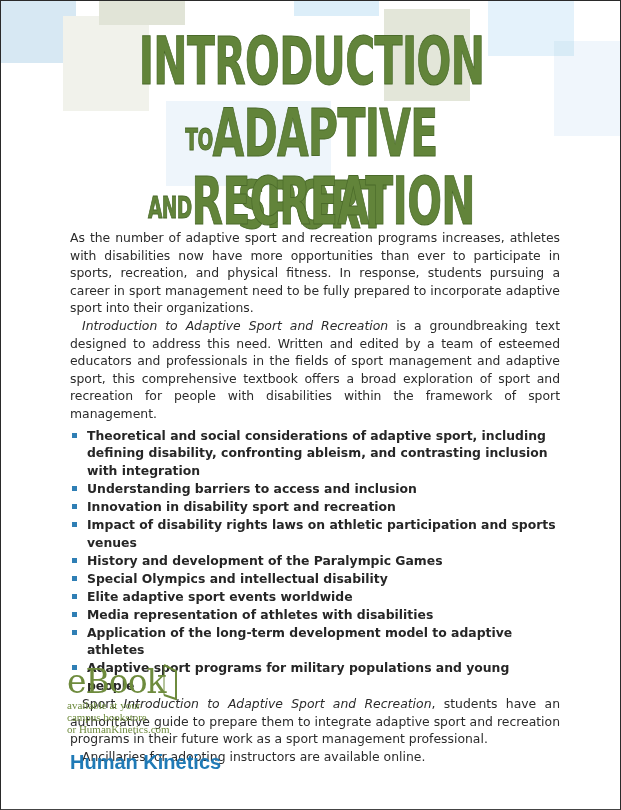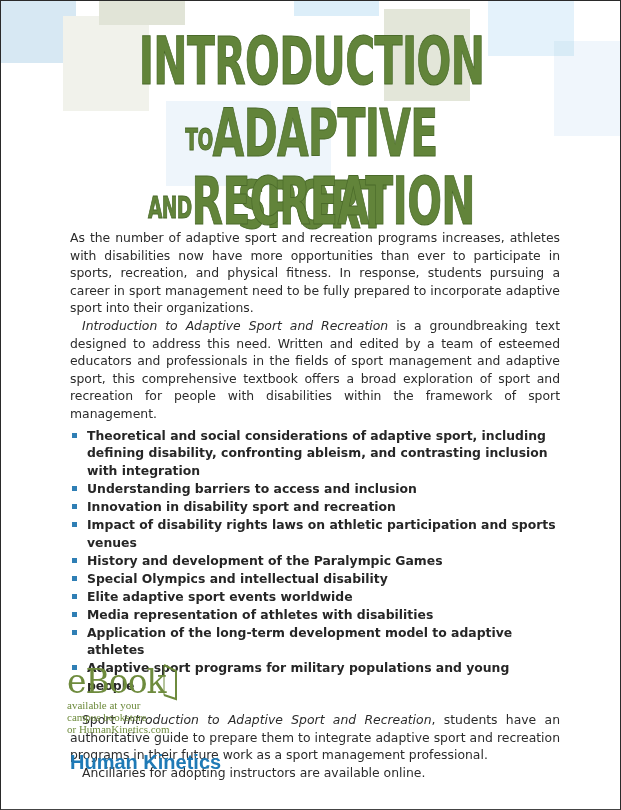"Theoretical and social considerations of" ul.topics { margin: 4px 0 16px 0 -> 4px 0 0 0 }
